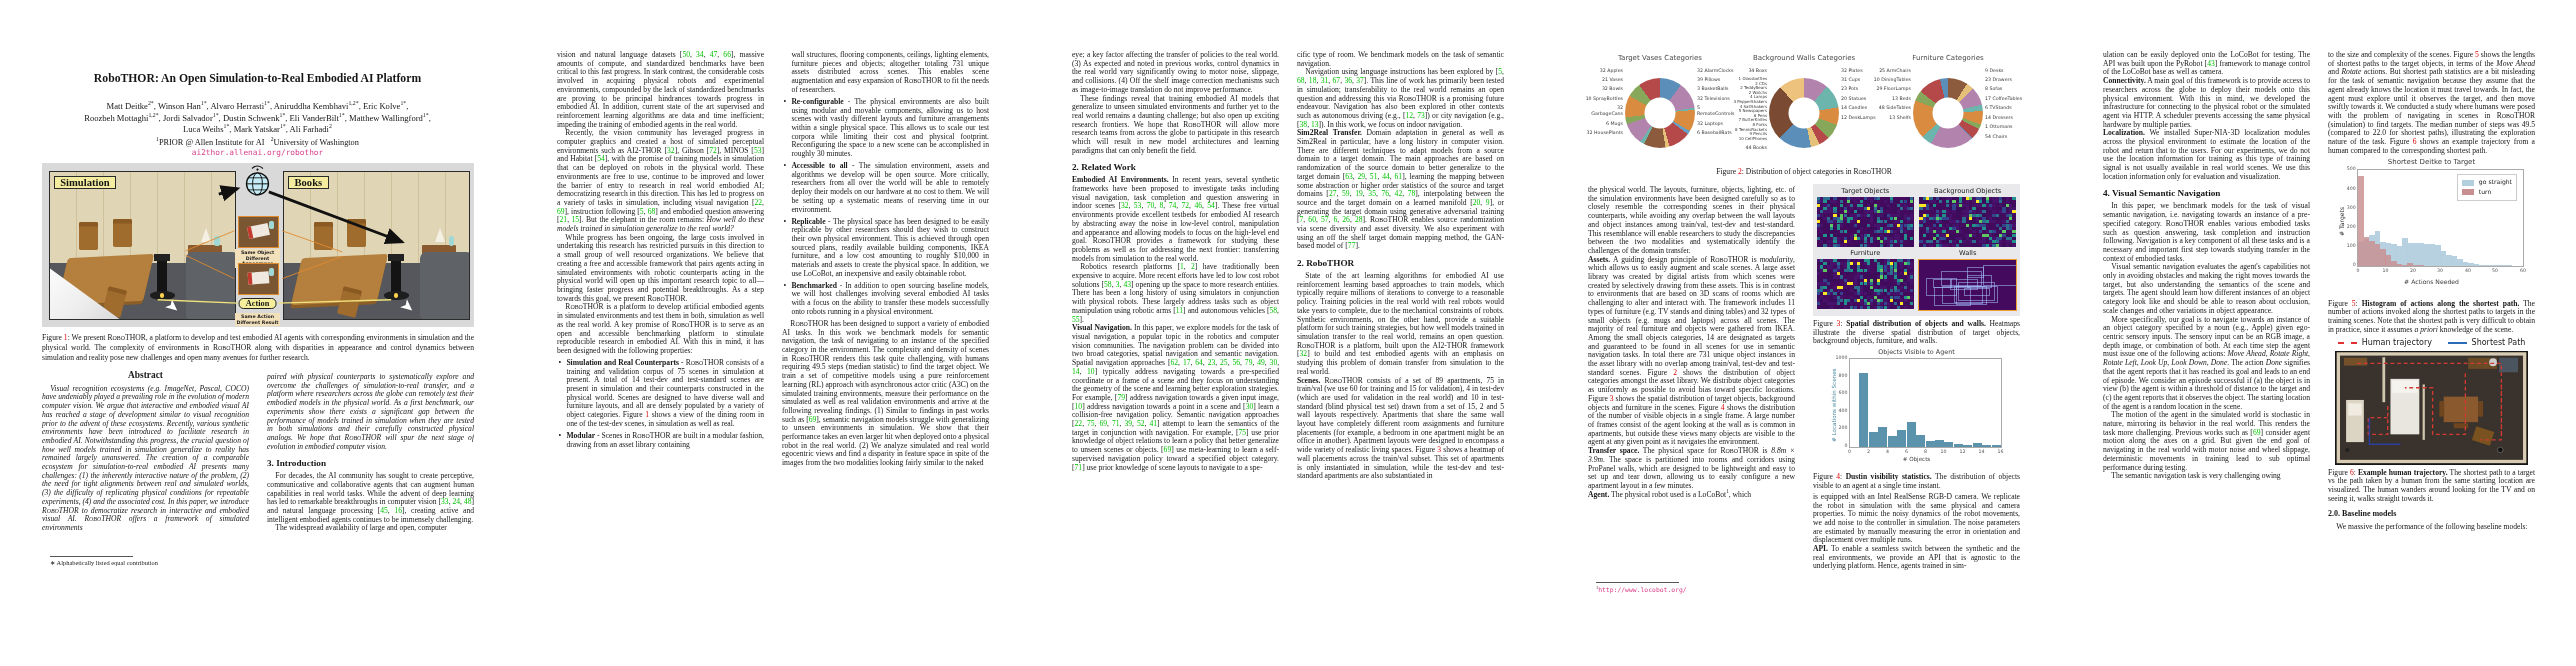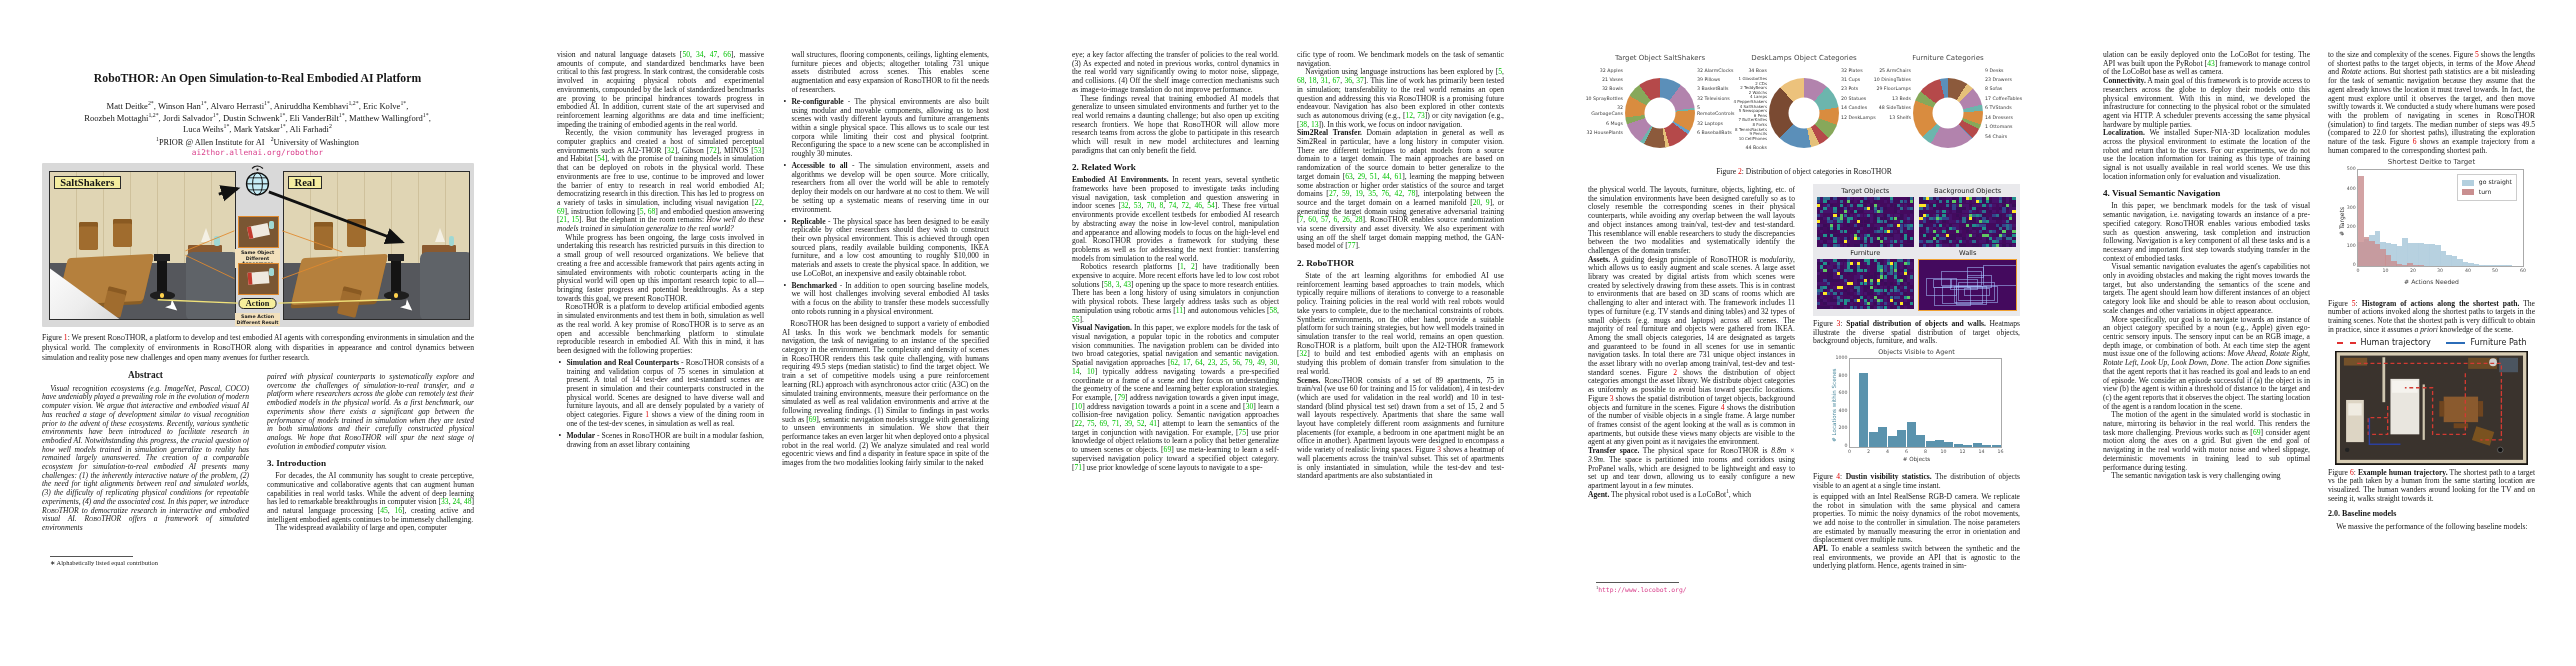"Target Object SaltShakers" div.dtitle { text: Object SaltShakers -> Vases Categories }
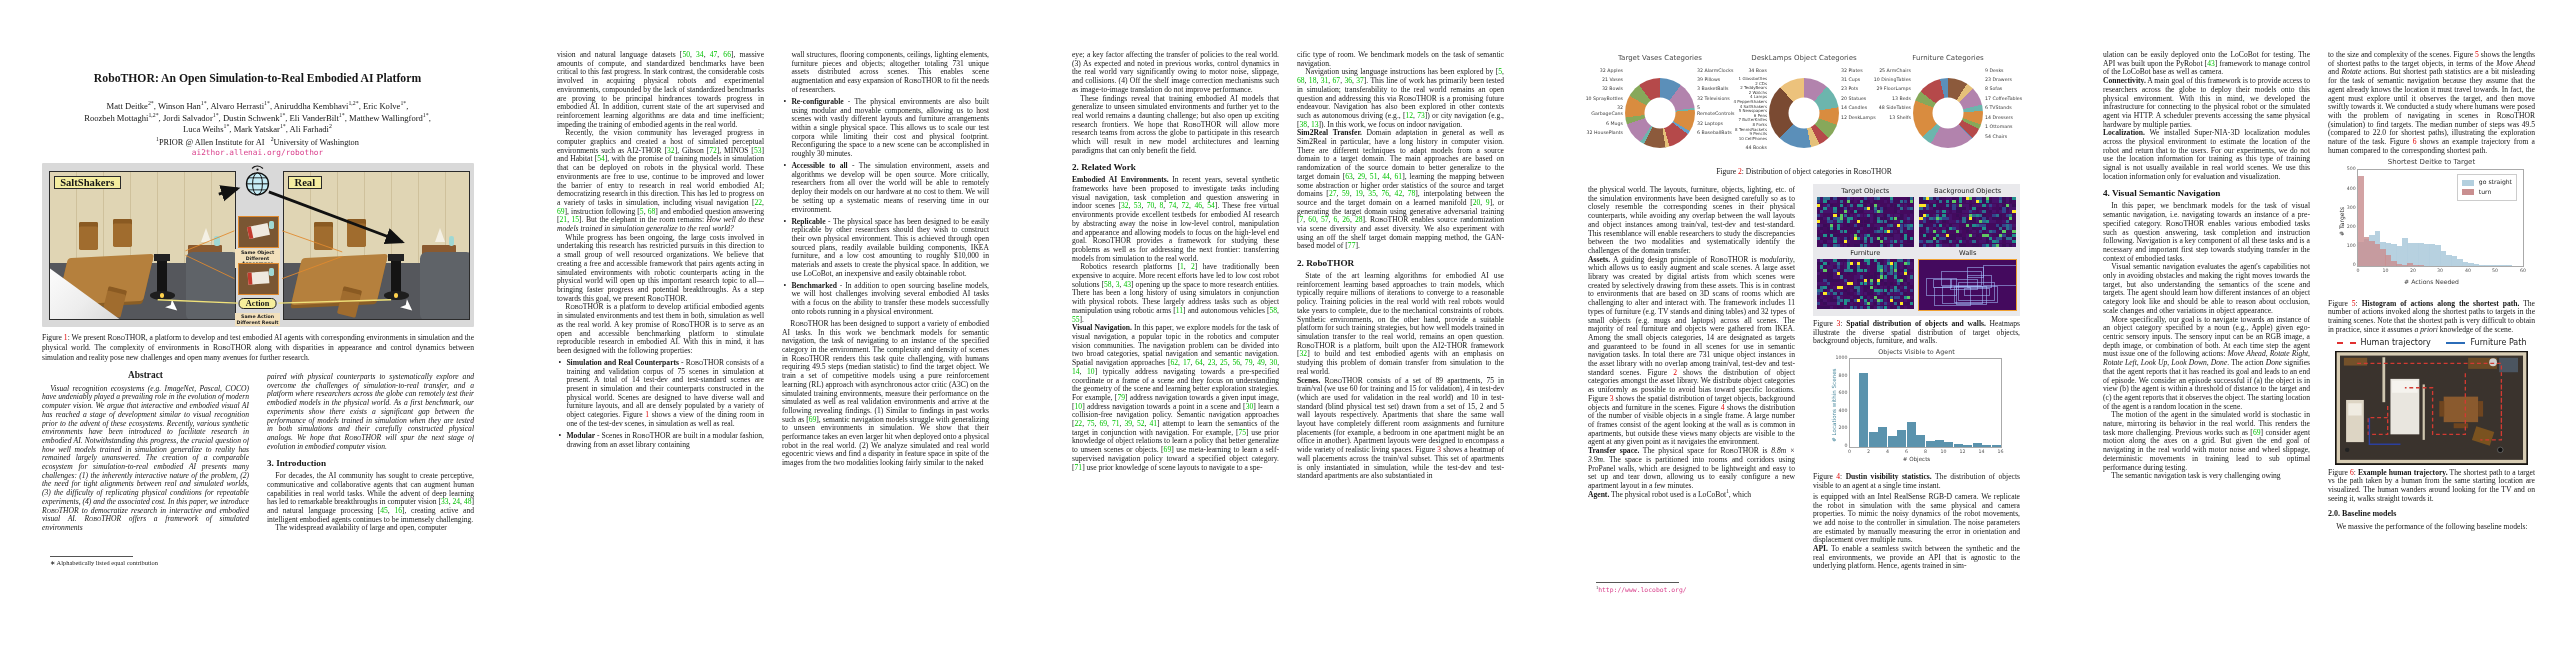"DeskLamps Object Categories" div.dtitle { text: DeskLamps Object -> Background Walls }
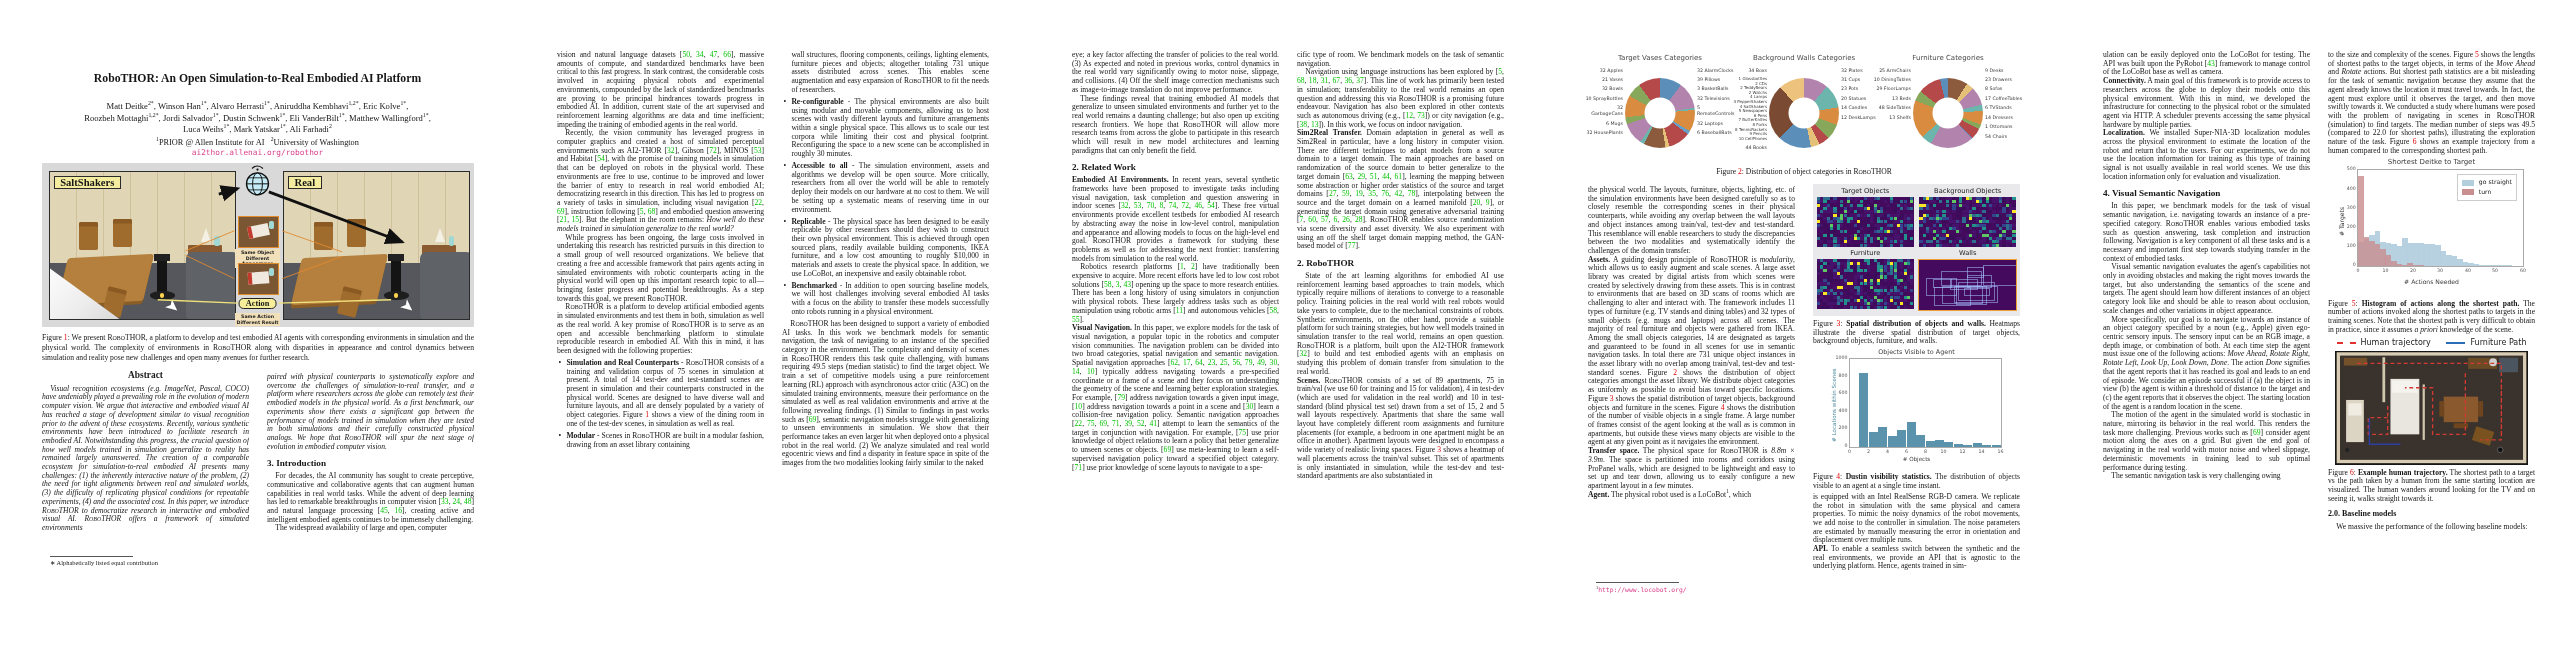"SaltShakers" div.tagbox { text: SaltShakers -> Simulation }
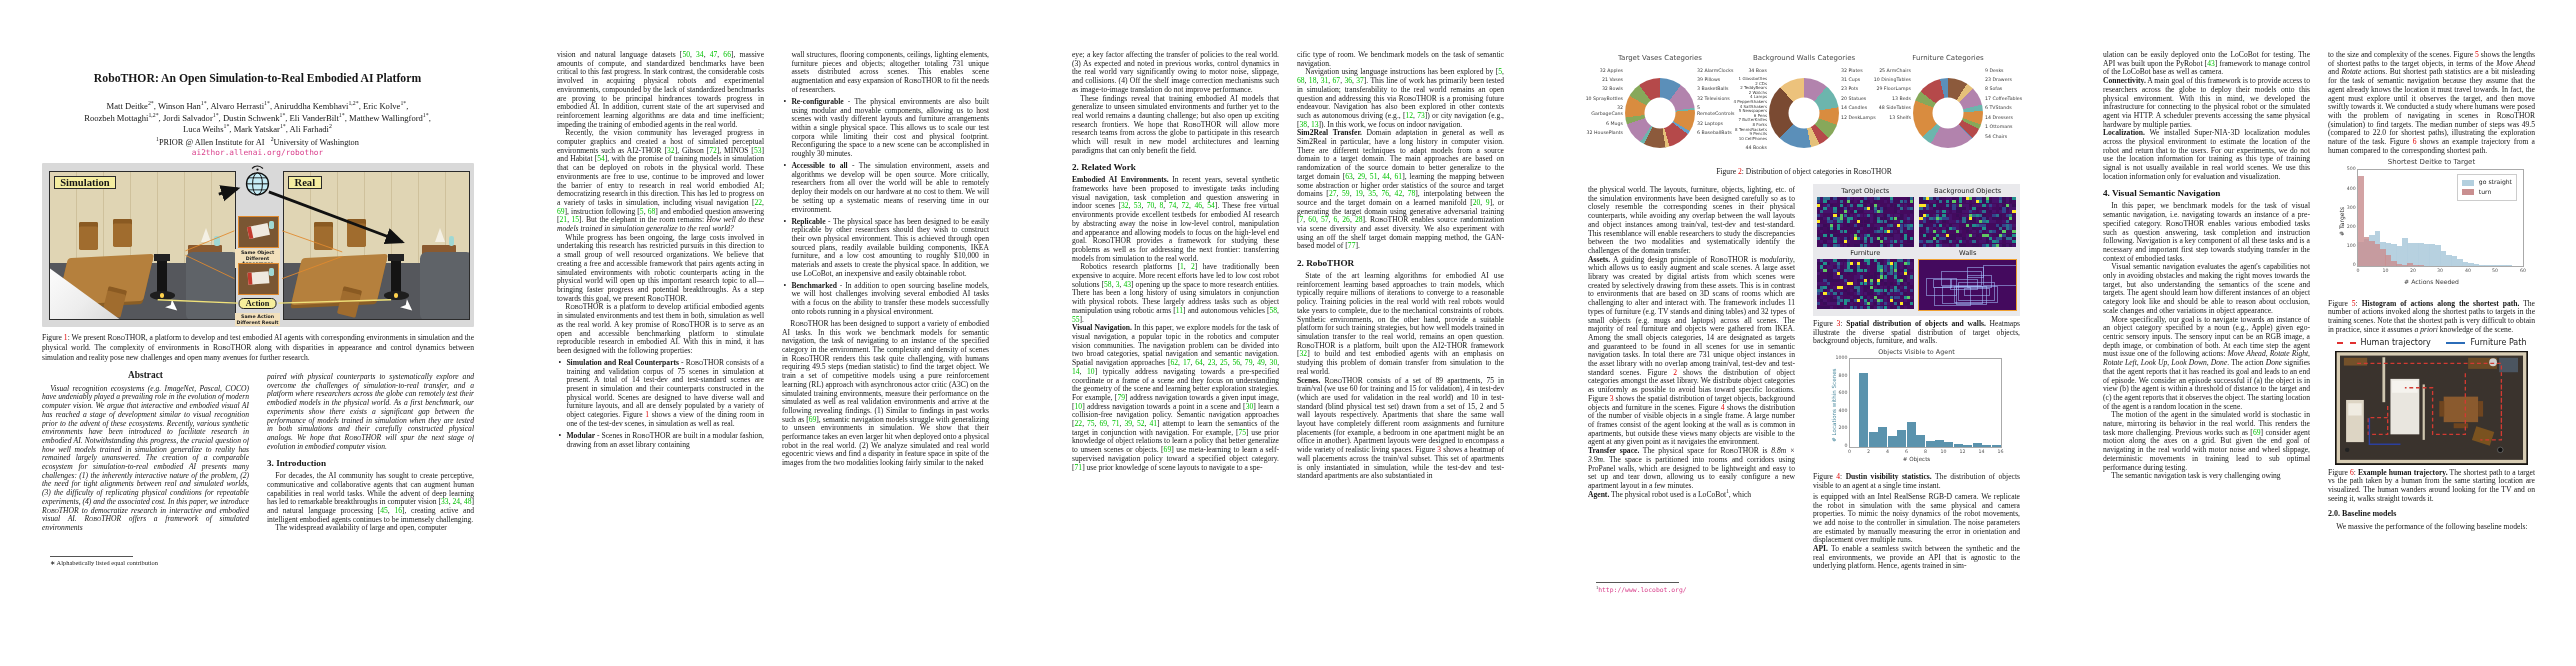"Real" div.tagbox { text: Real -> Books }
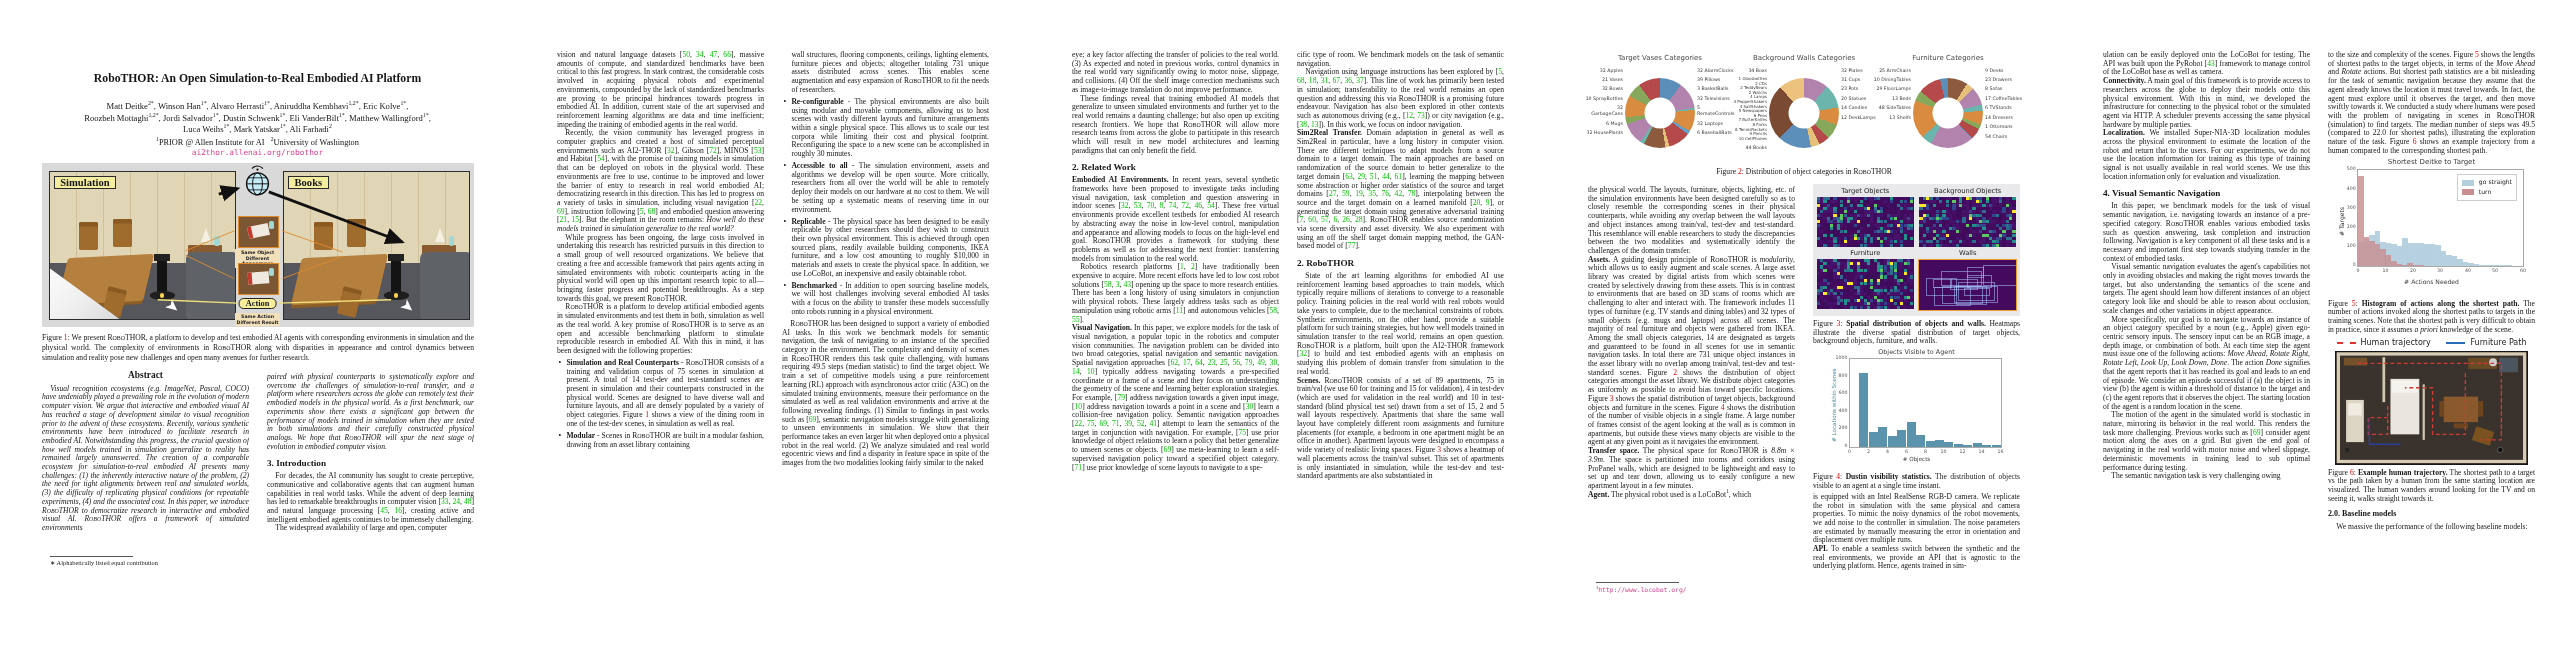"Furniture Path" span { text: Furniture -> Shortest }
